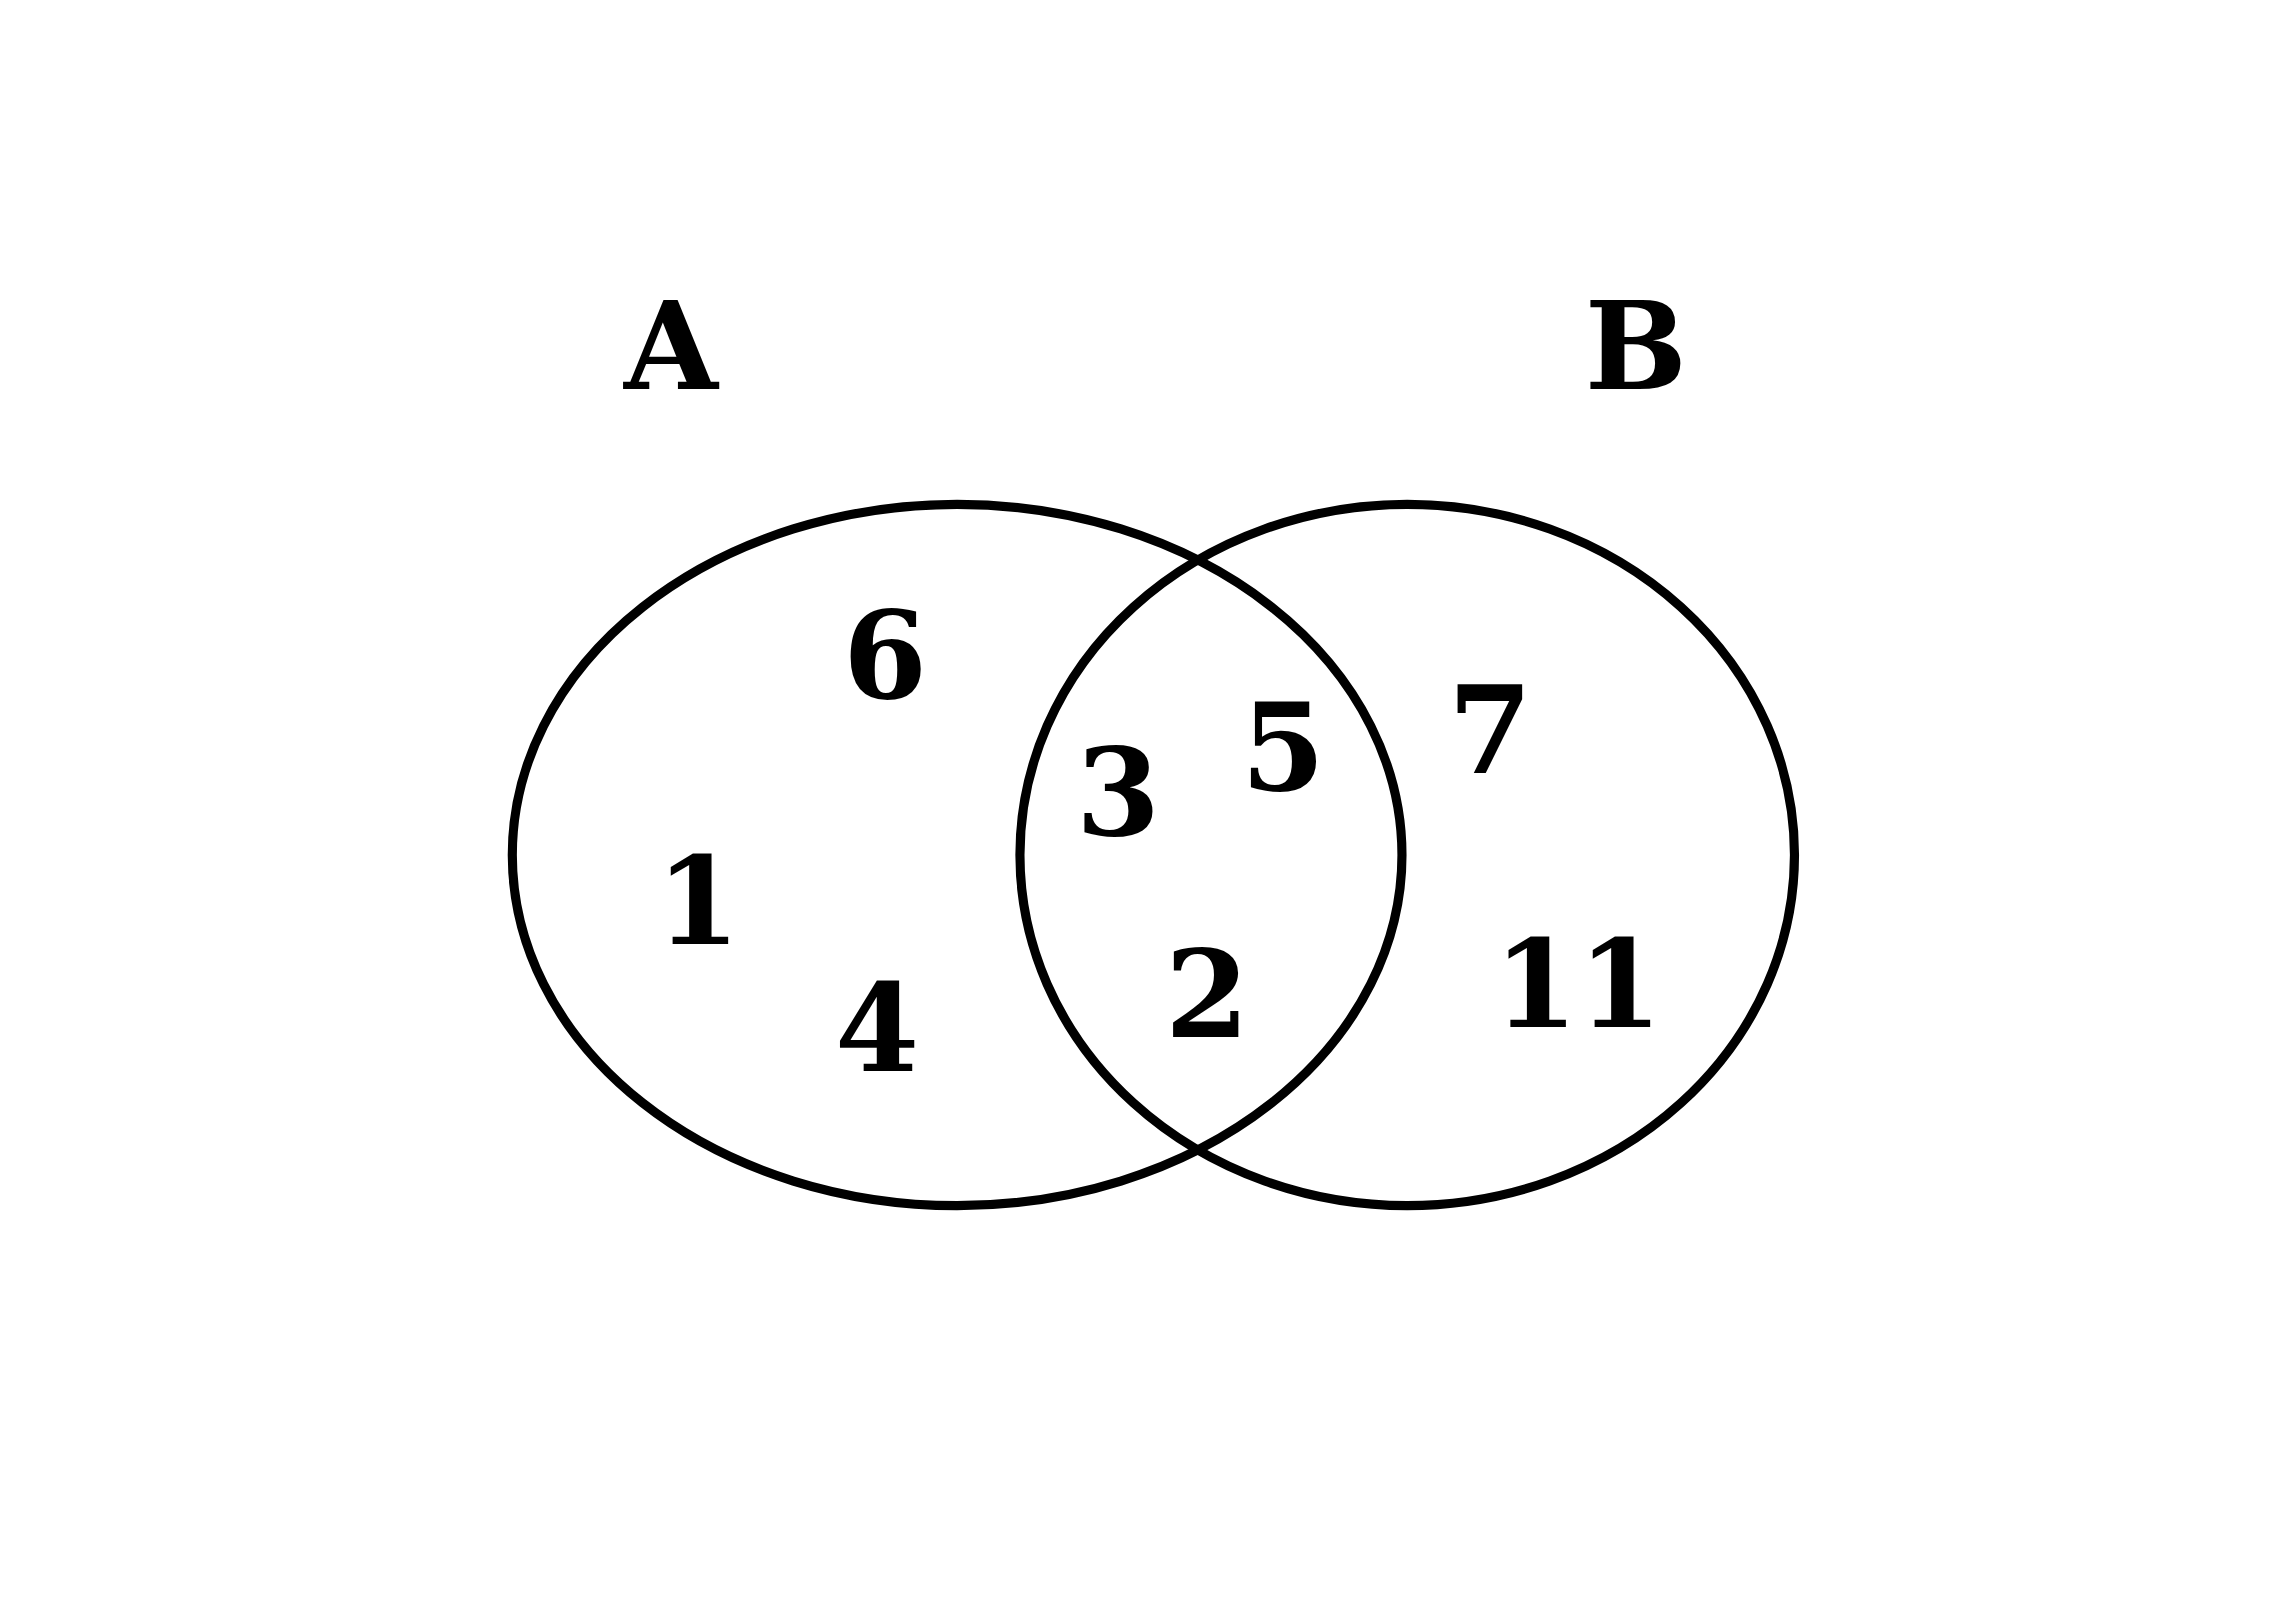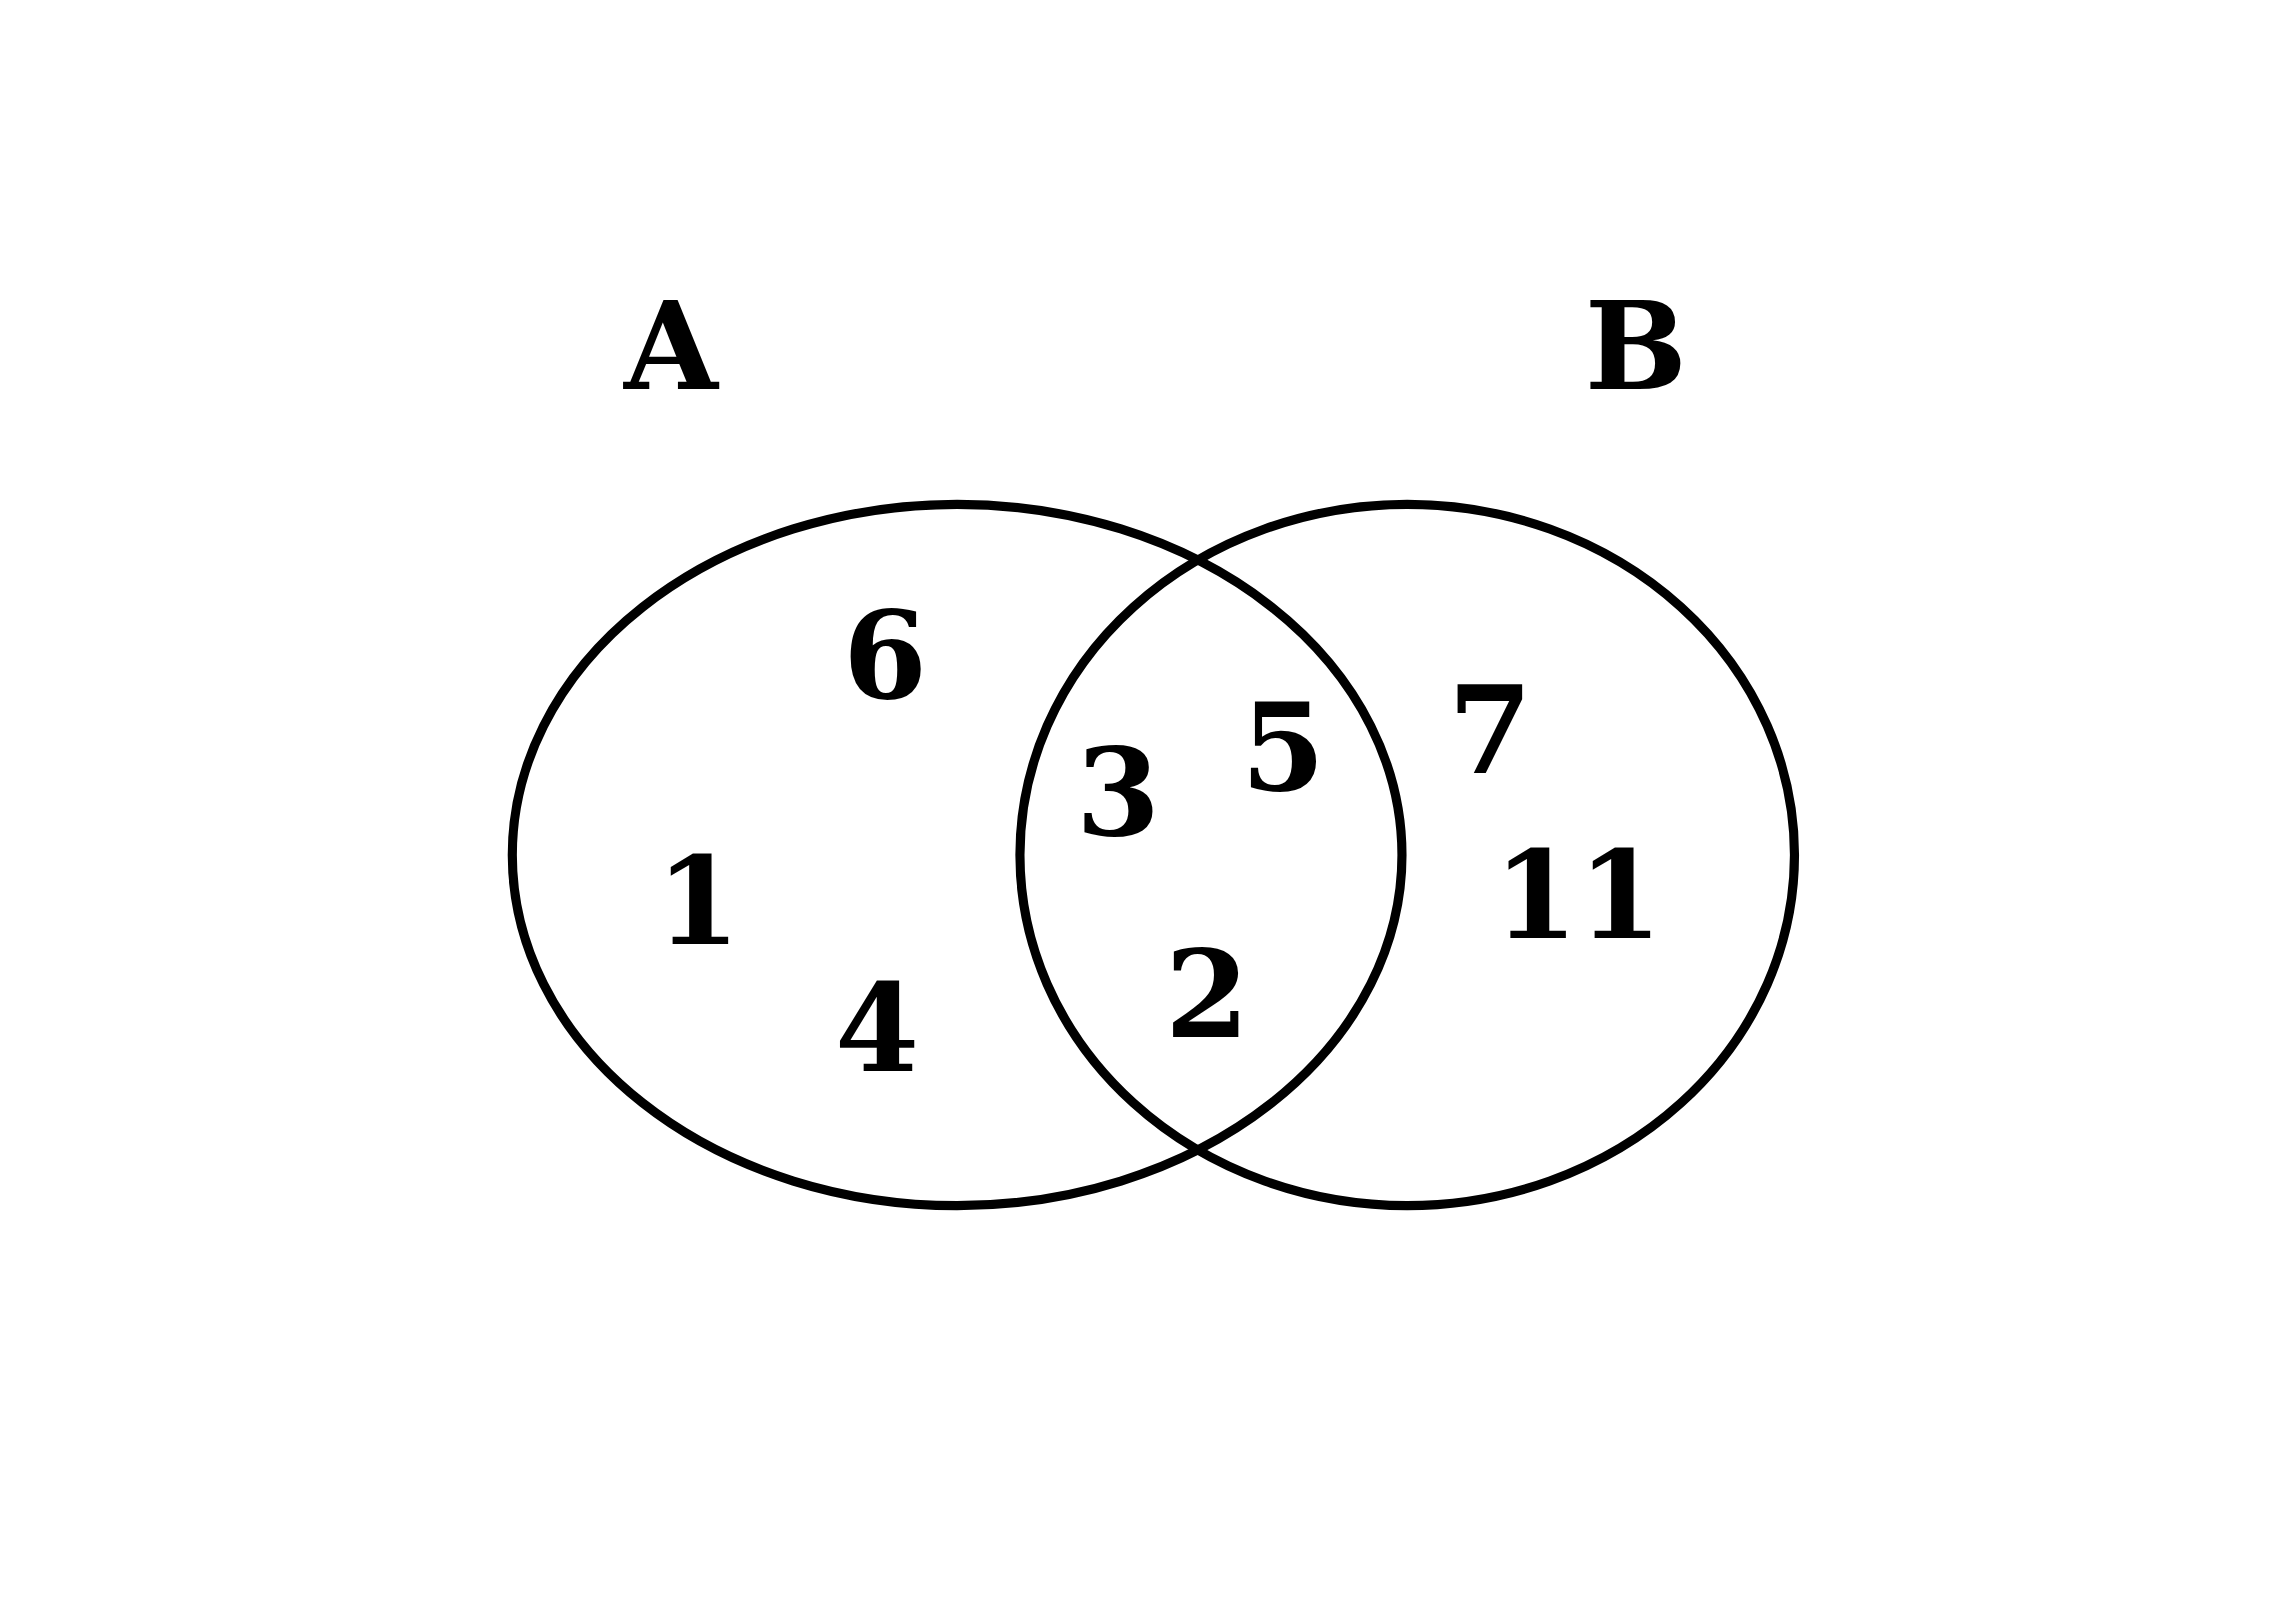"11" div.lbl { top: 895px -> 984px }
